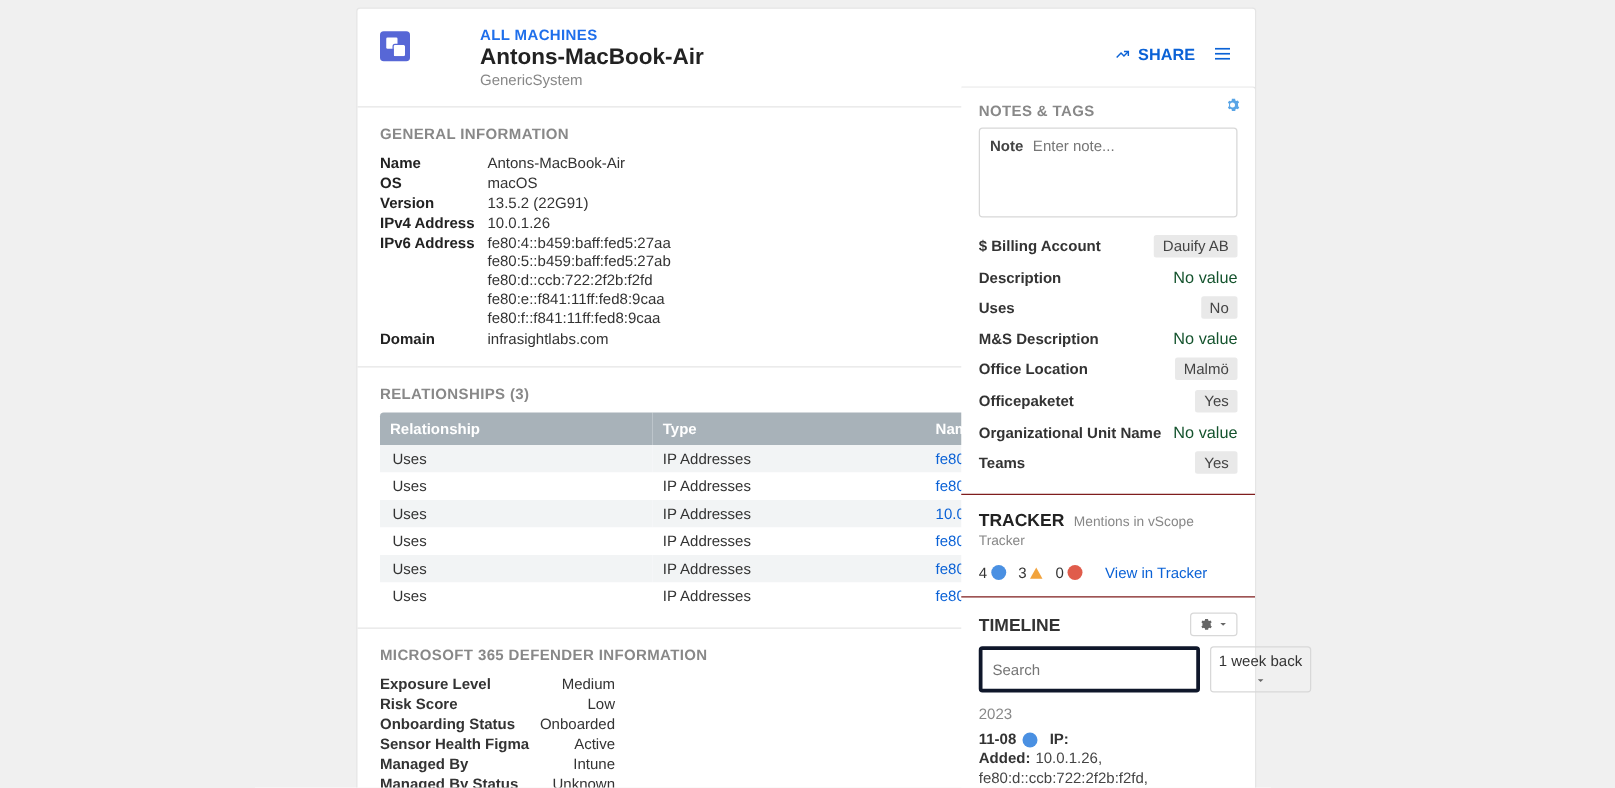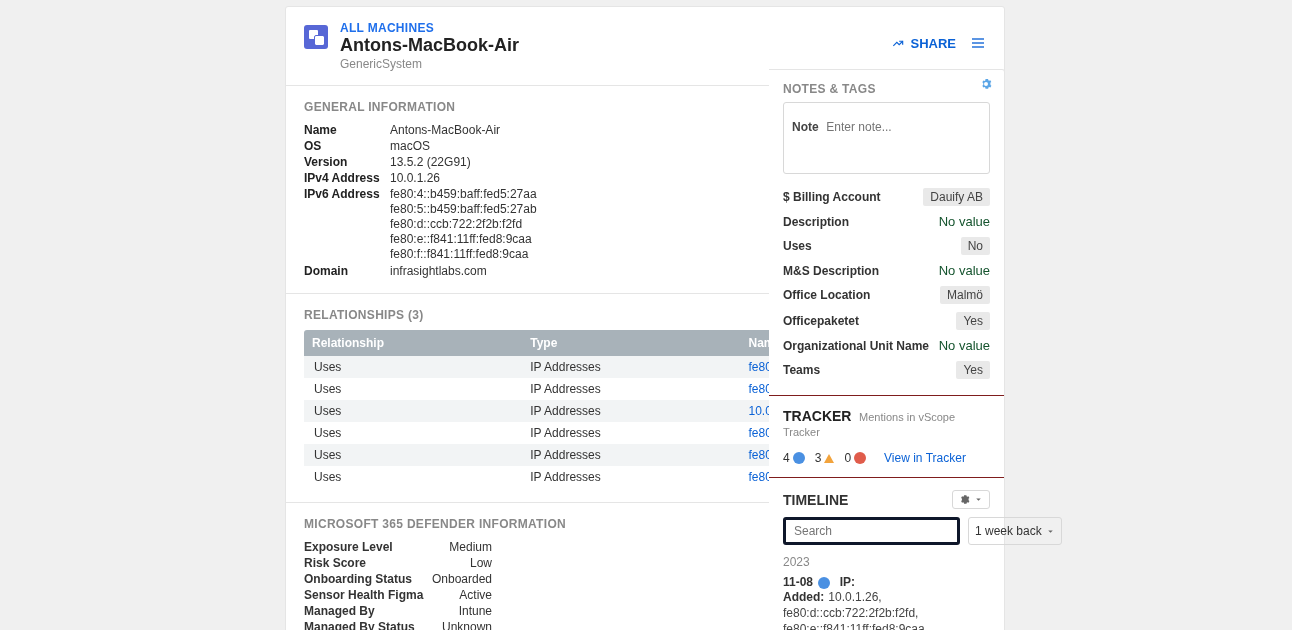"ALL MACHINES" .header-text { margin-left: none -> 44px }
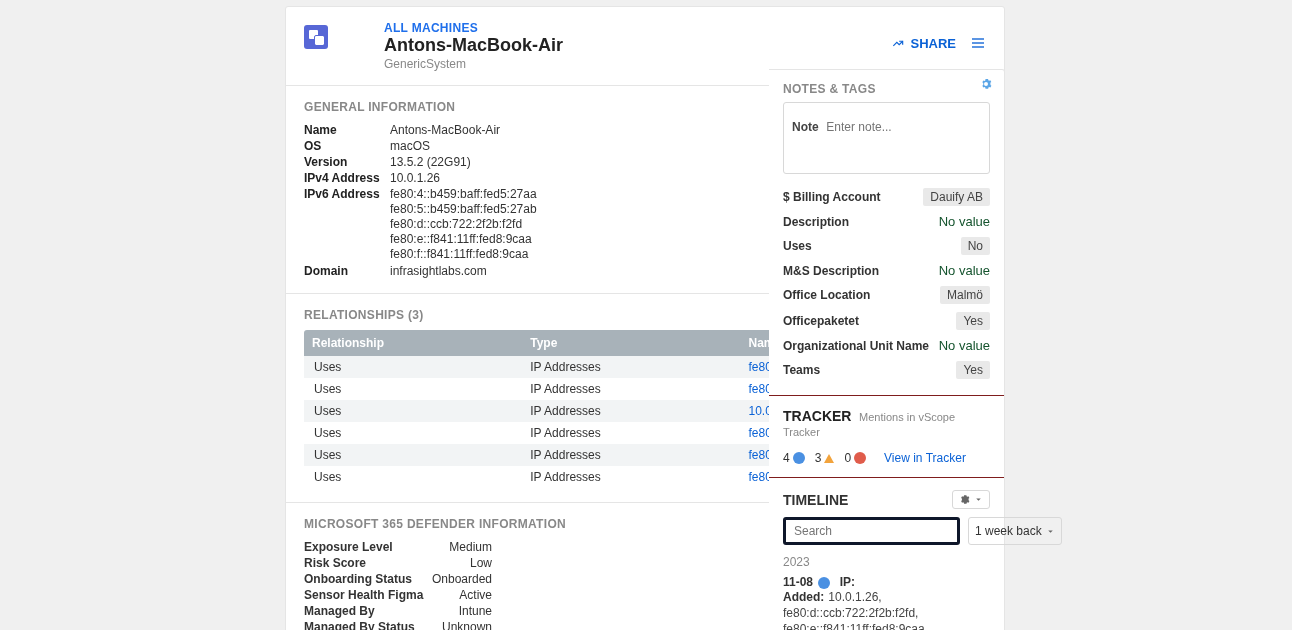"Note Enter note..." .note-box { padding: 16px 8px -> 6px 8px }
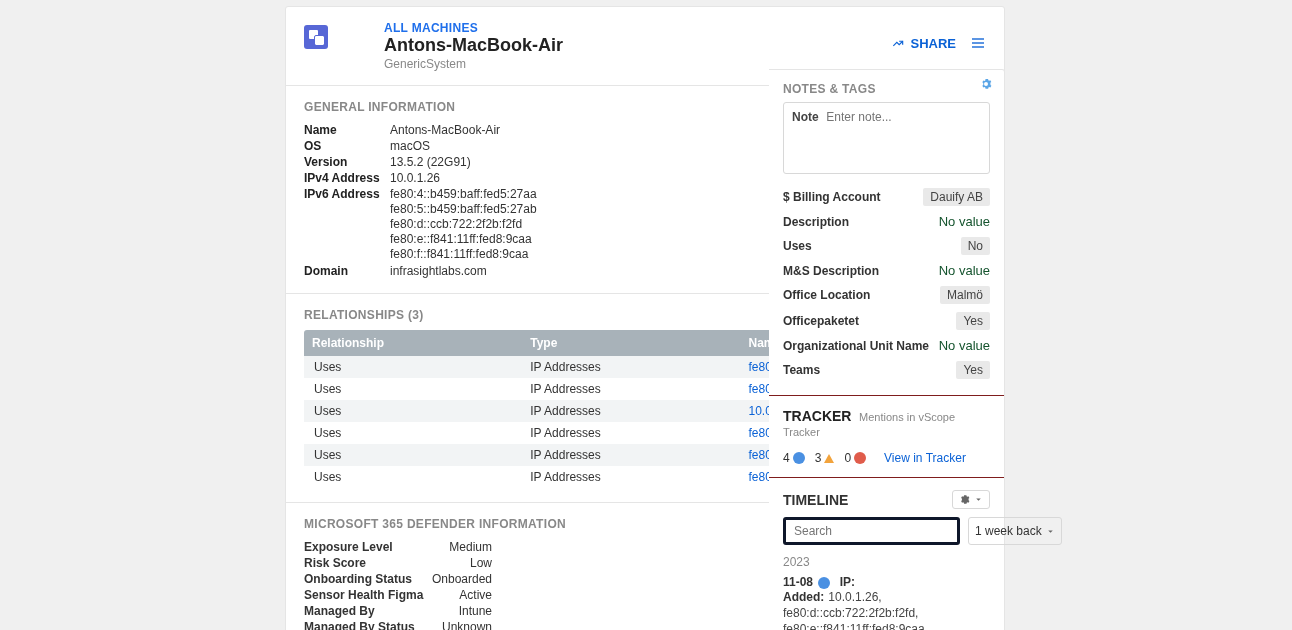"1 week back" .range-dd { flex-direction: none -> column }
